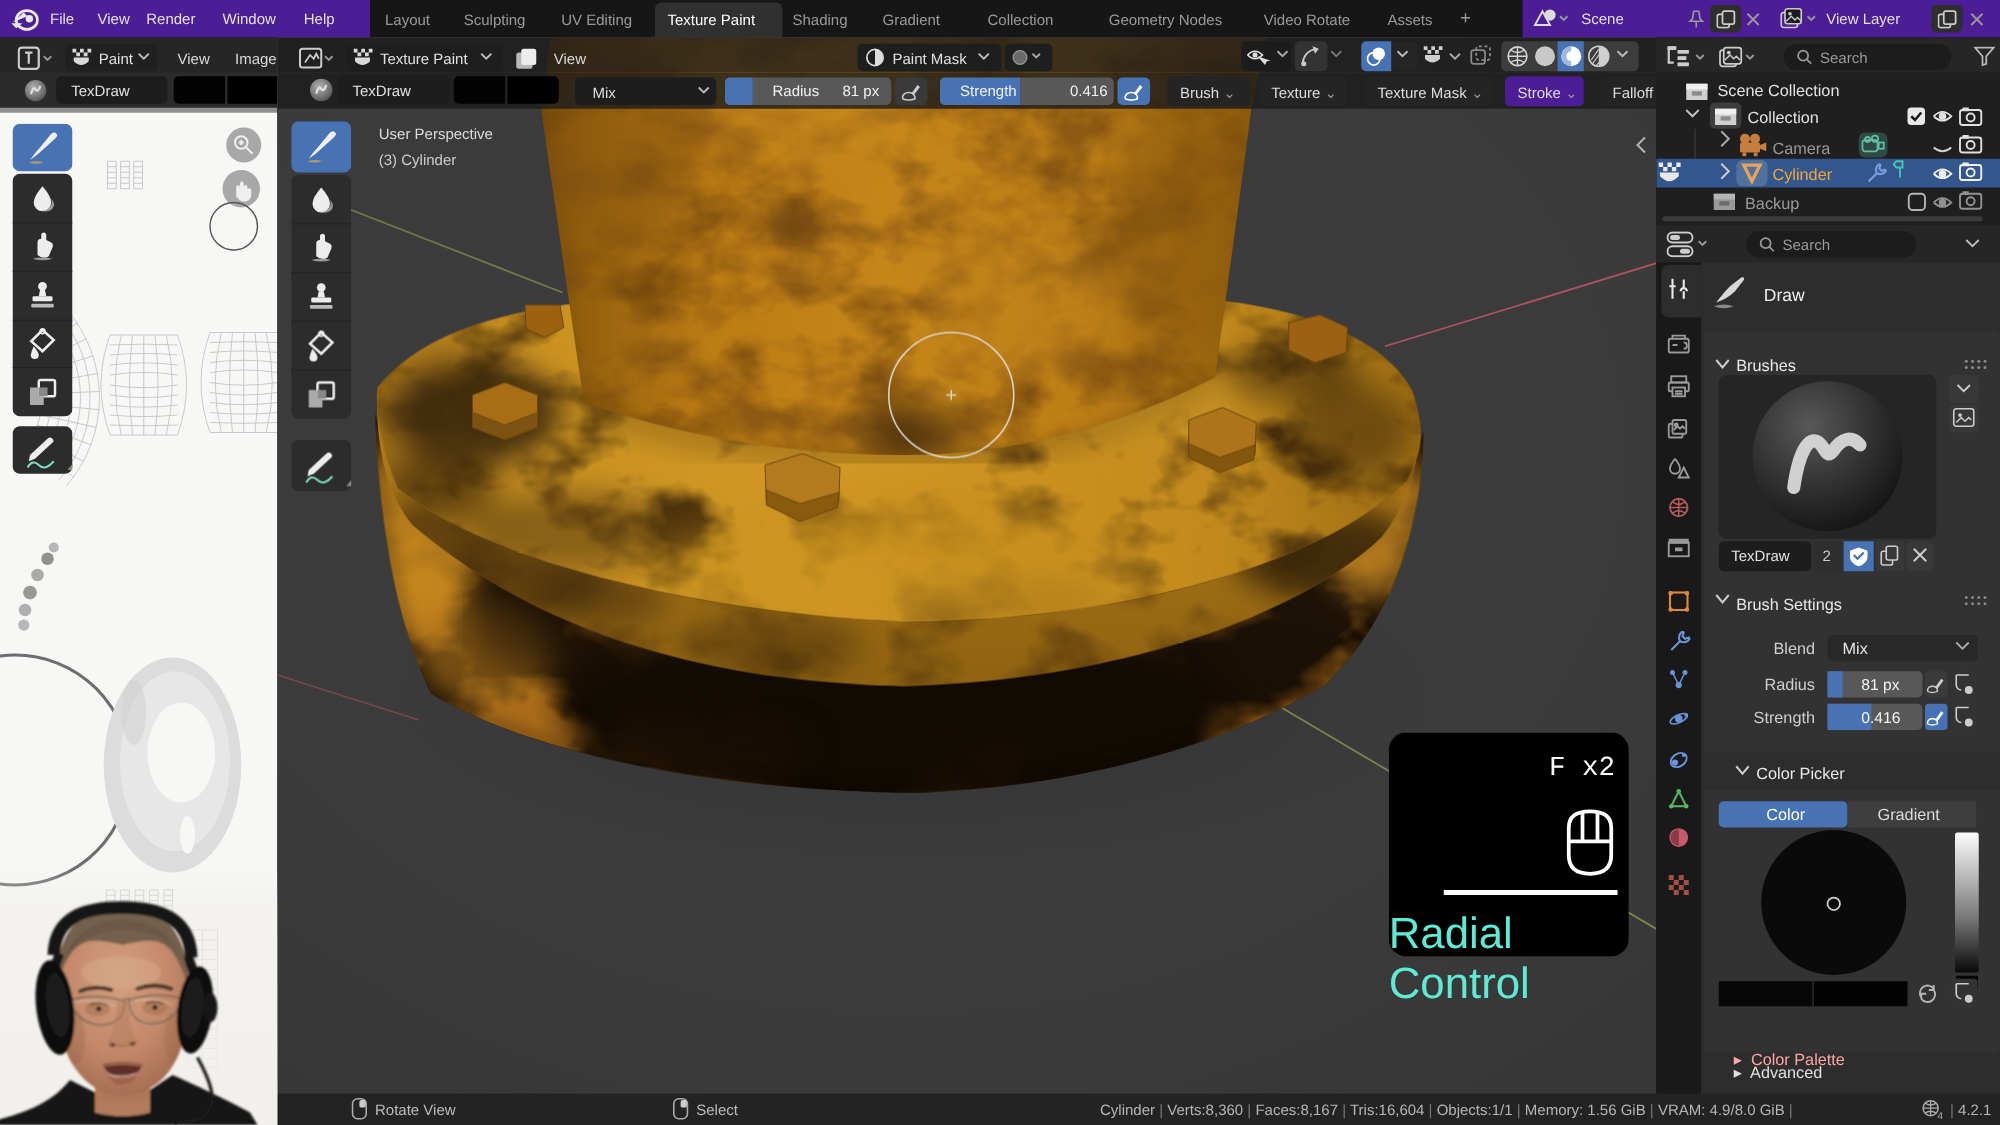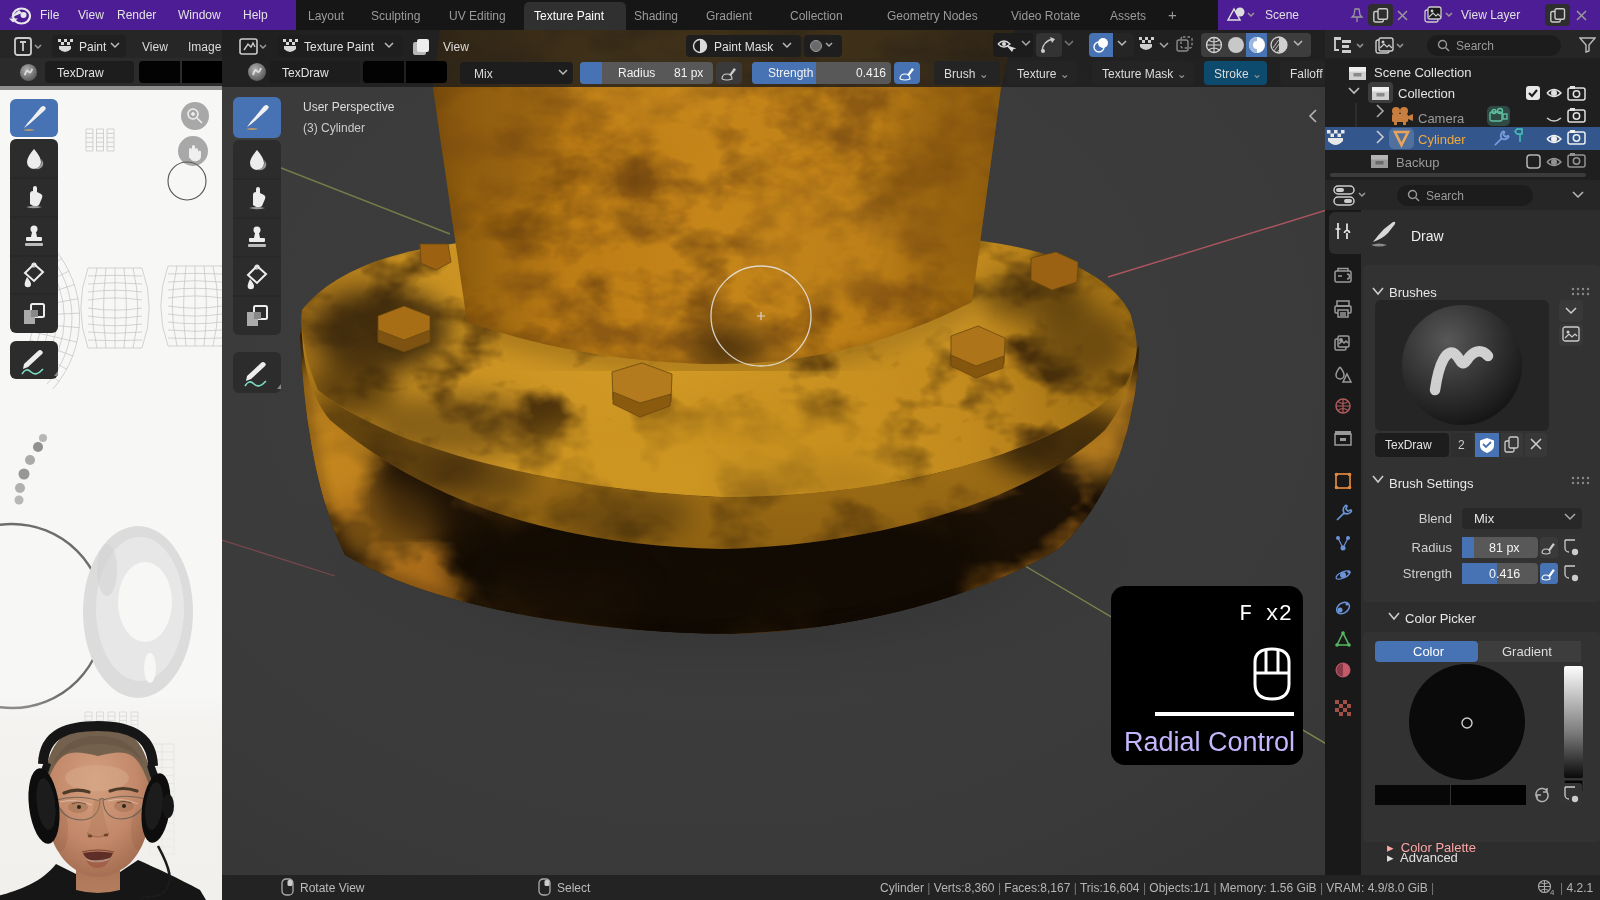"Stroke ⌄" div.abs { background: #0c4a6e -> #4c1d95 }
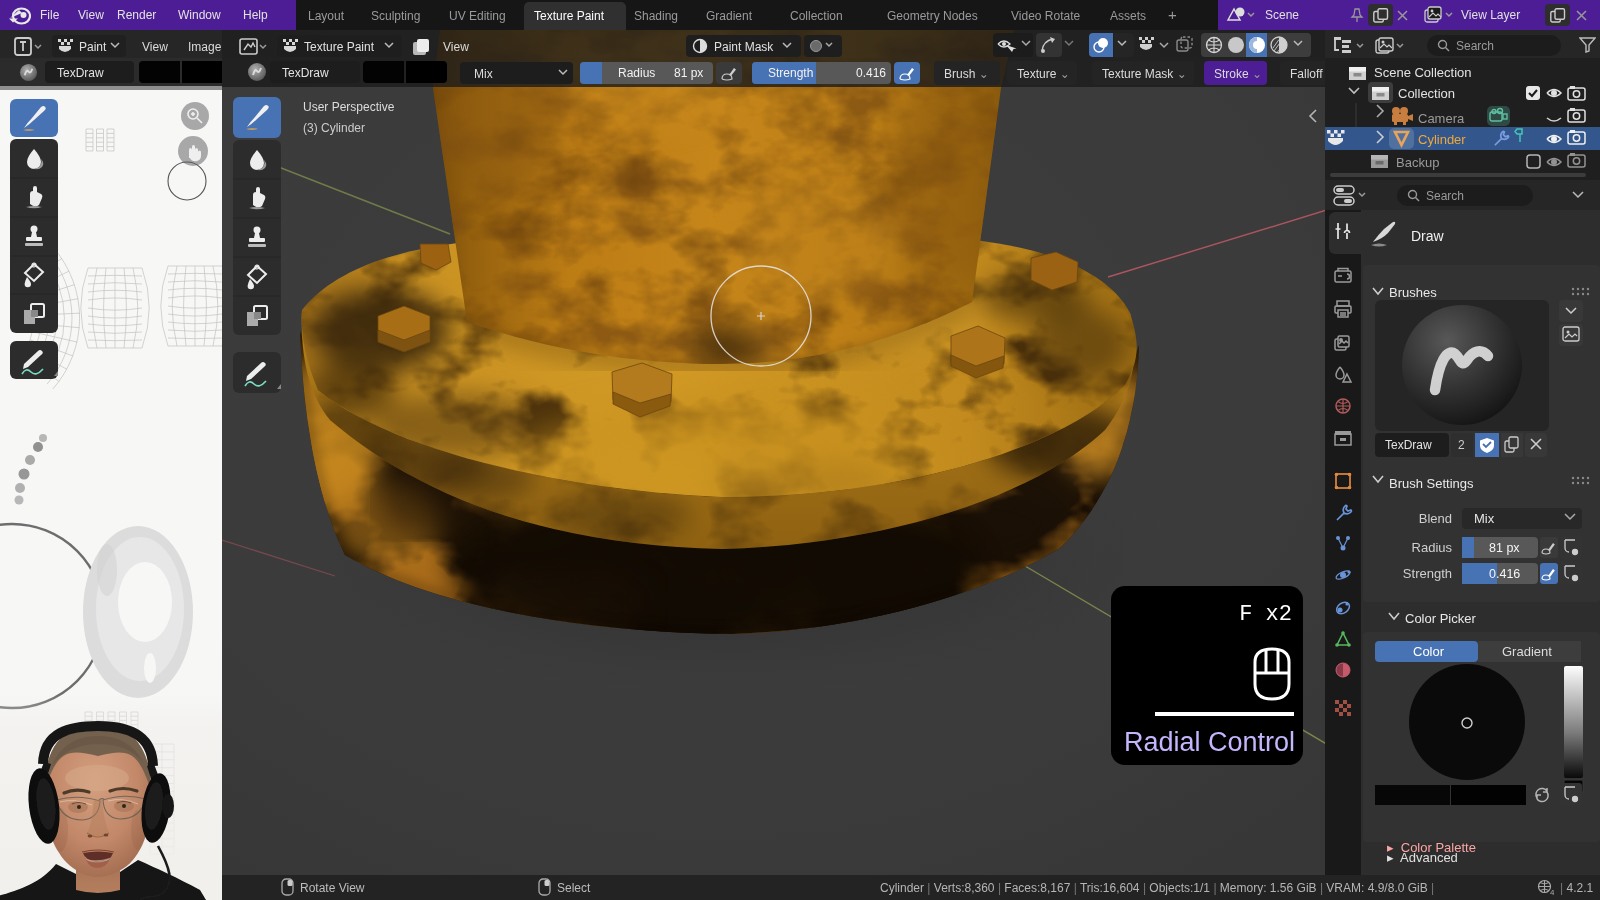"Radial Control" span.abs { color: #c4b5fd -> #5eead4; font-size: 27px -> 35px }
